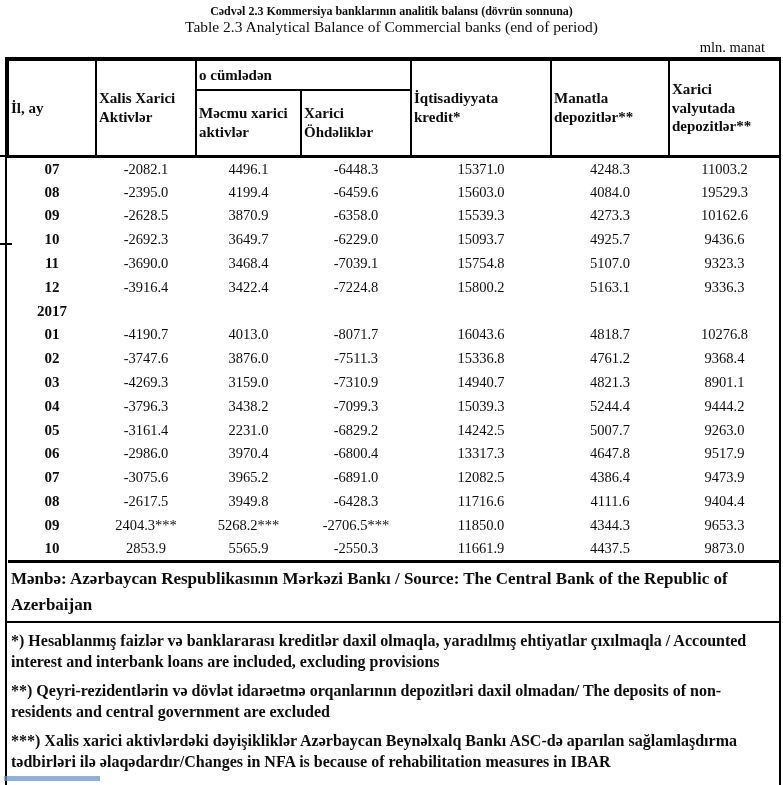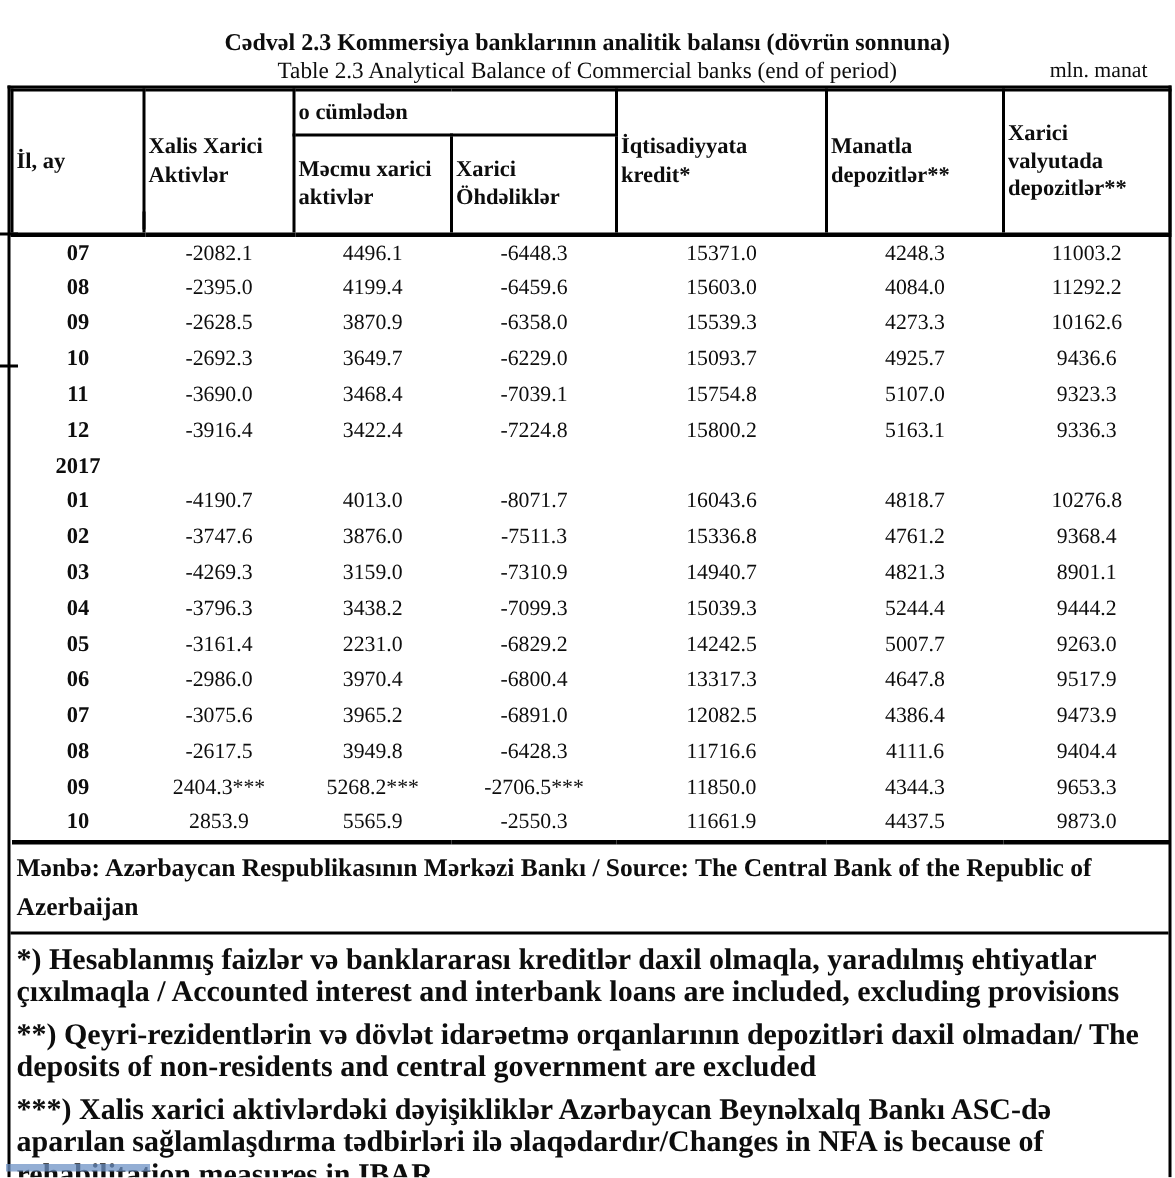"Cədvəl 2.3 Kommersiya banklarının" .title-az { font-size: 16px -> 12px; margin-top: 16px -> none }
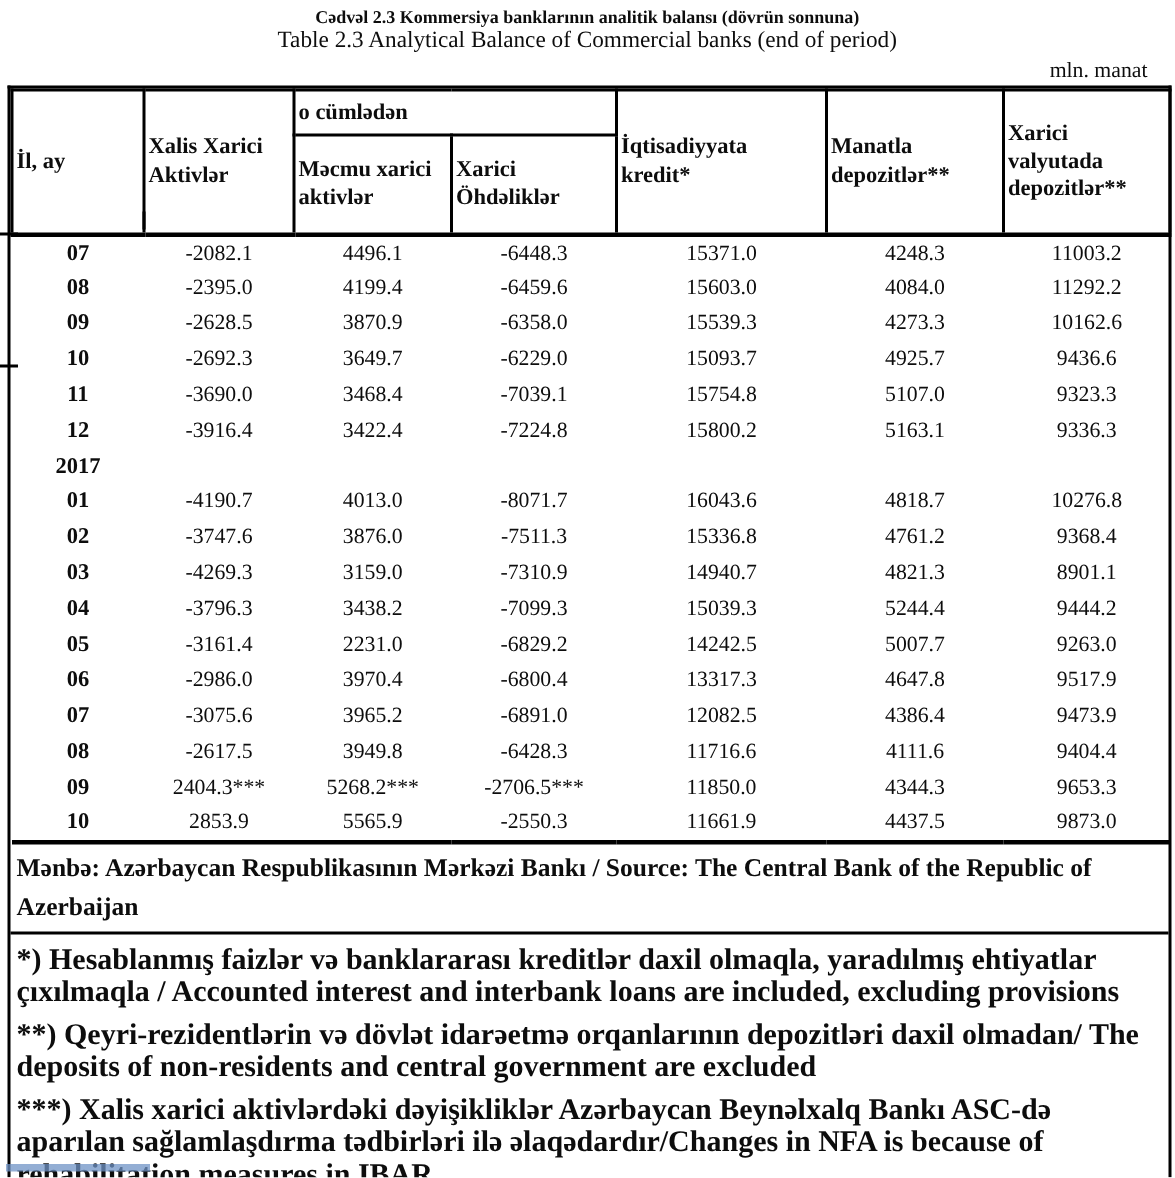"11292.2" td { text: 11292.2 -> 19529.3 }
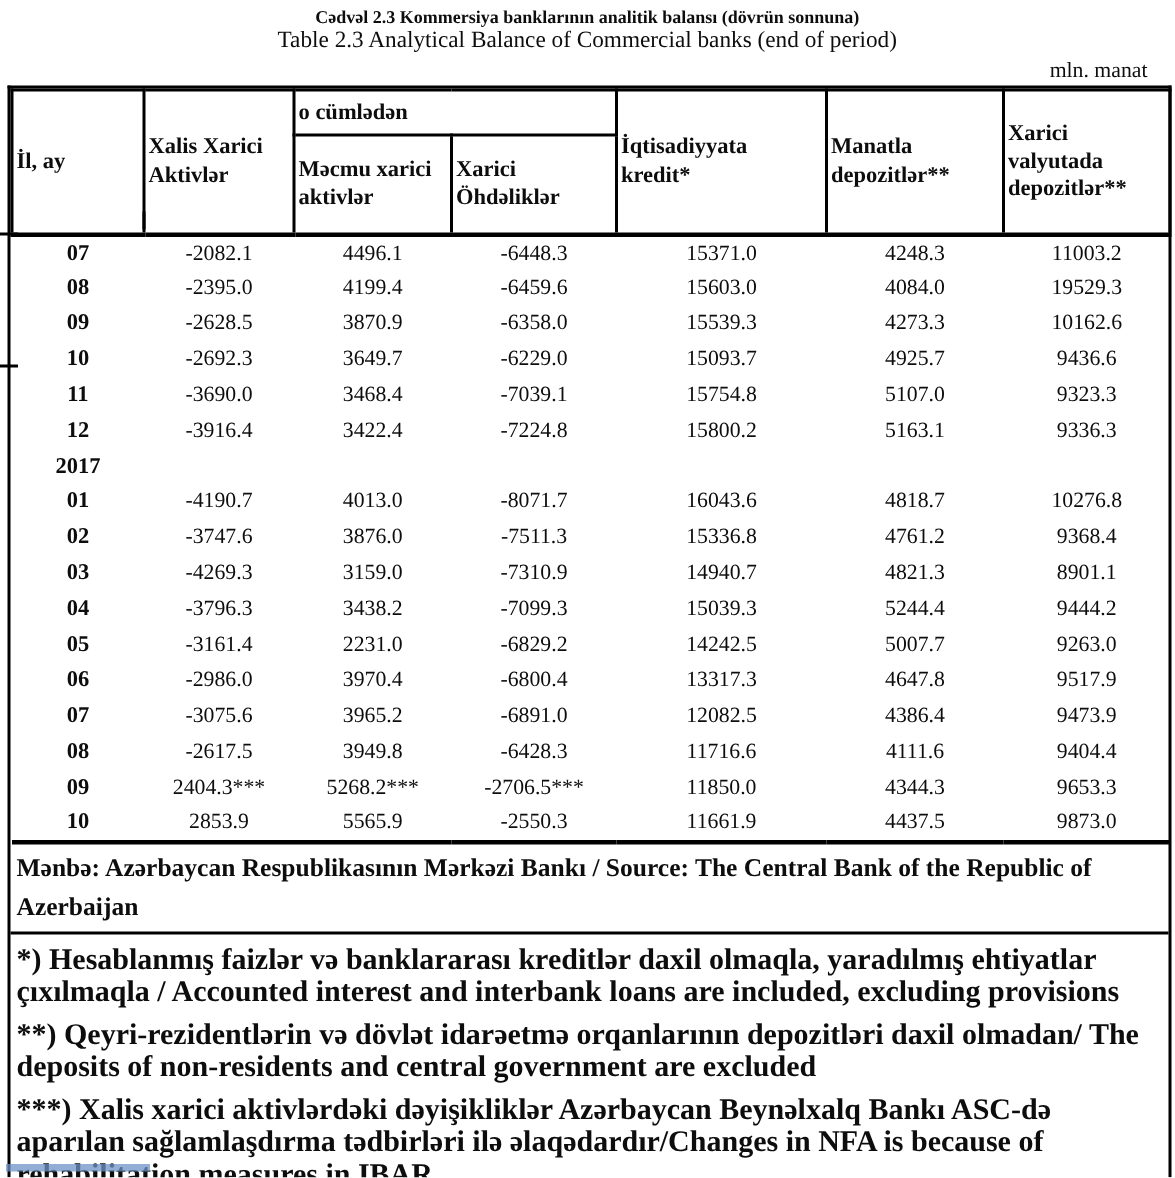"*) Hesablanmış faizlər və banklararası" .note { font-size: 20px -> 16px }
